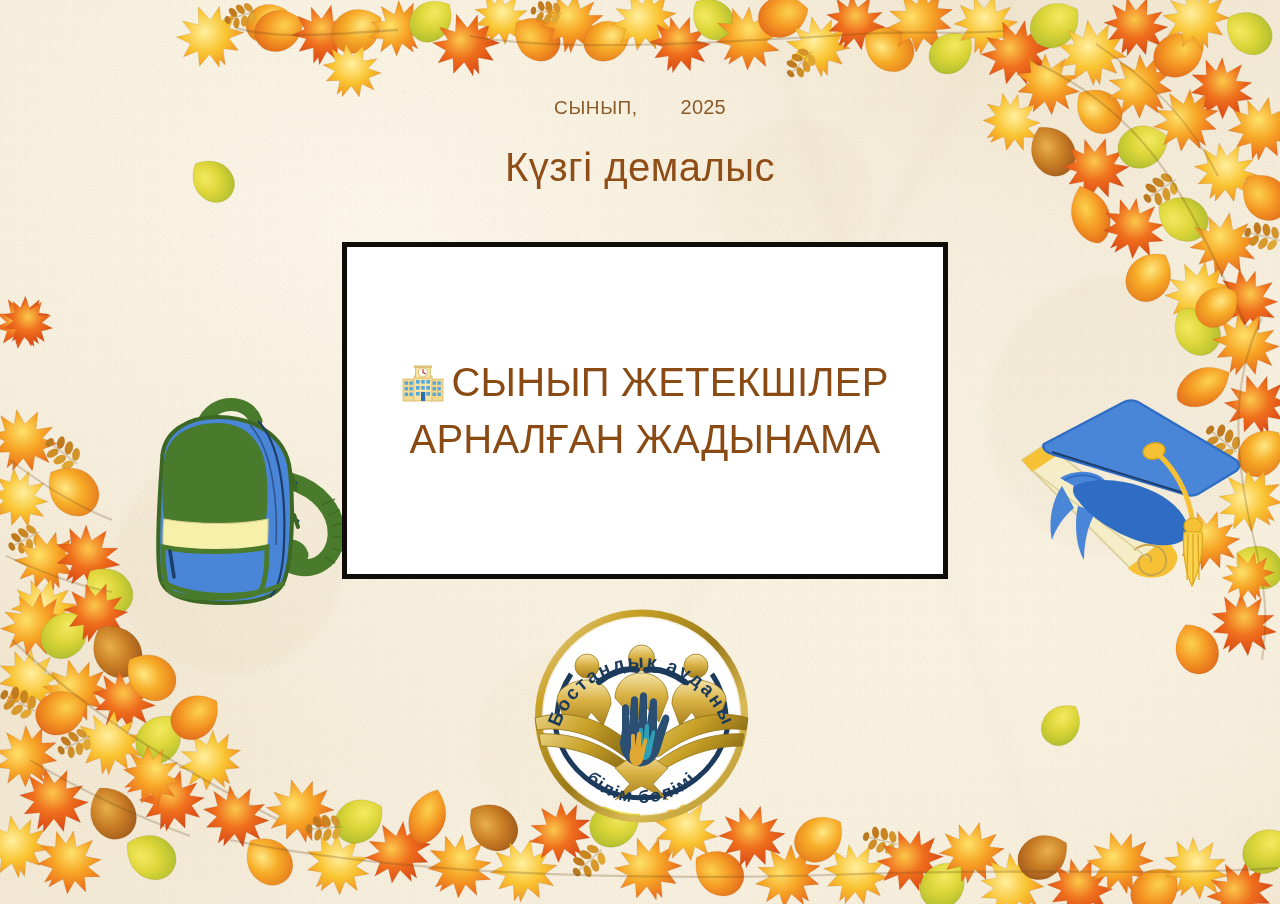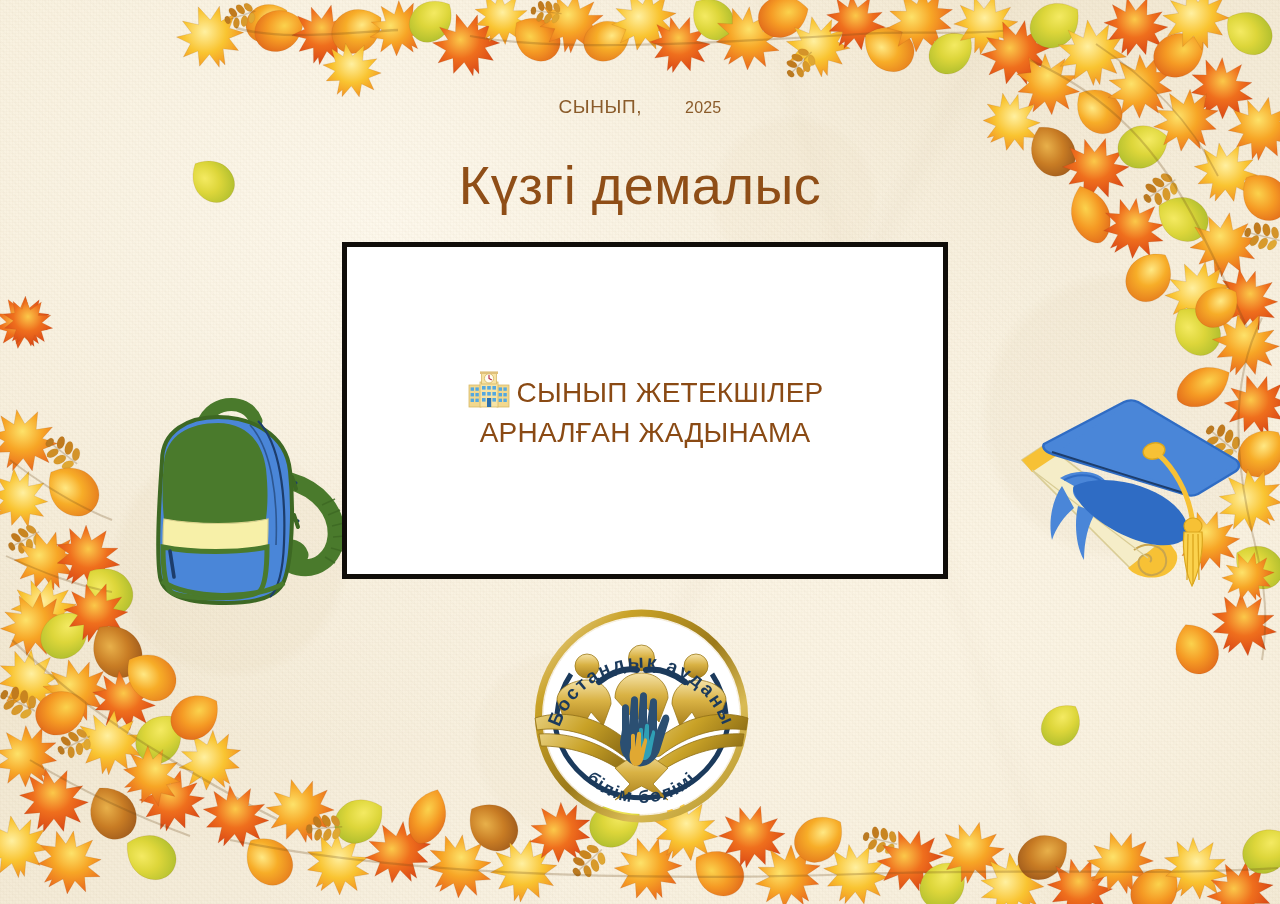"2025" .city-year .yr { font-size: 16px -> 20px }
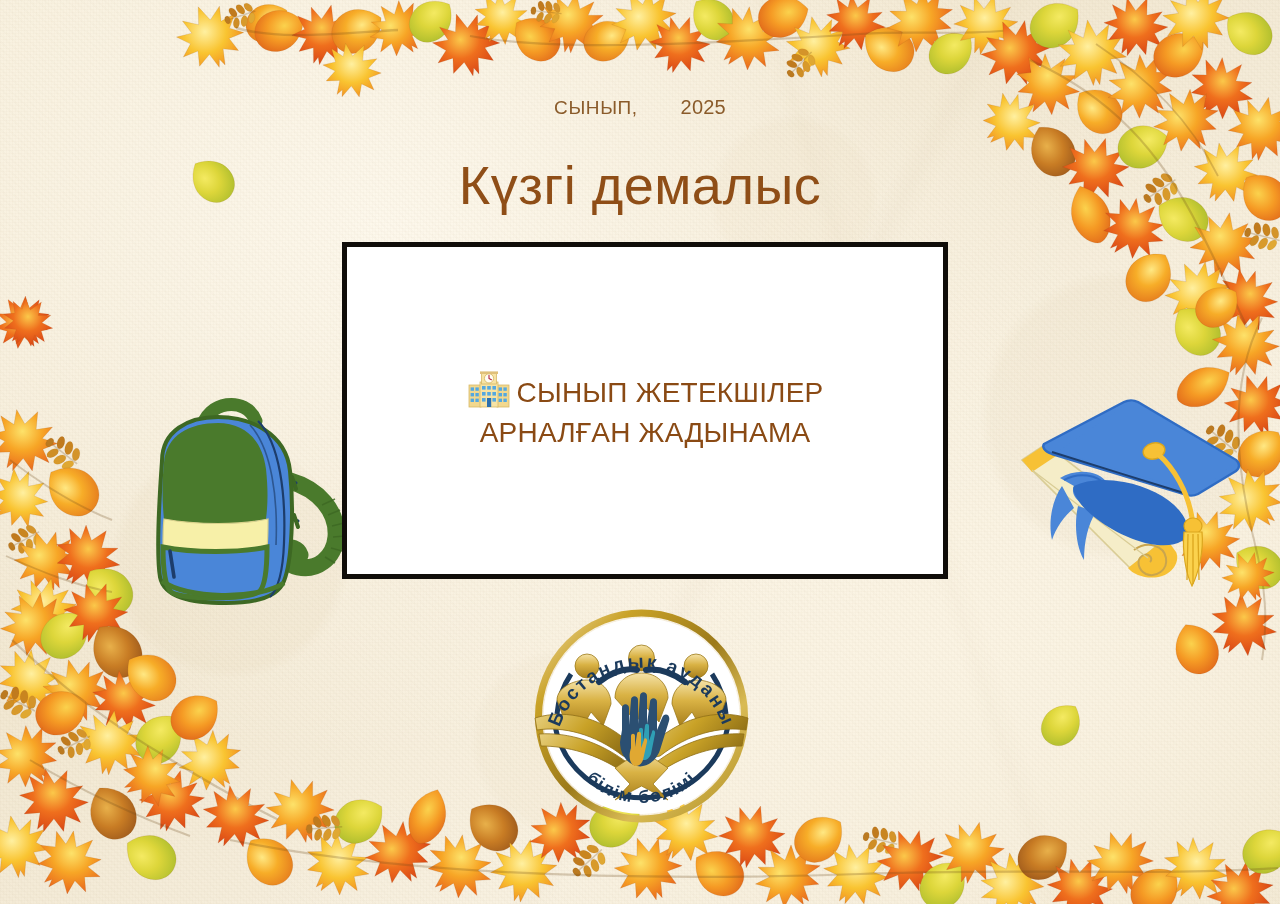"Күзгі демалыс" .main-title { font-size: 54px -> 40px; margin-top: 9px -> none }
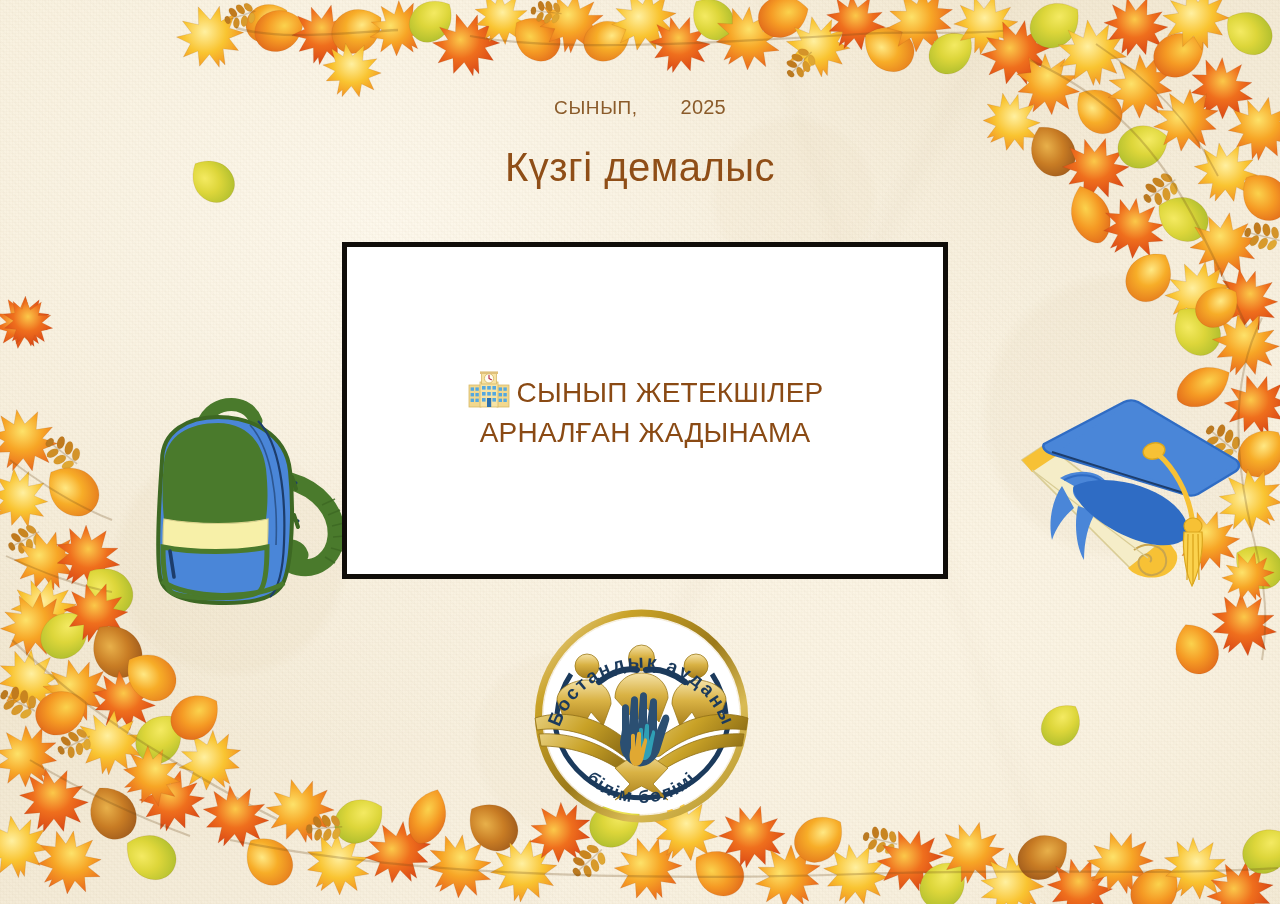"СЫНЫП ЖЕТЕКШІЛЕР" .callout-inner { font-size: 28px -> 40px }
